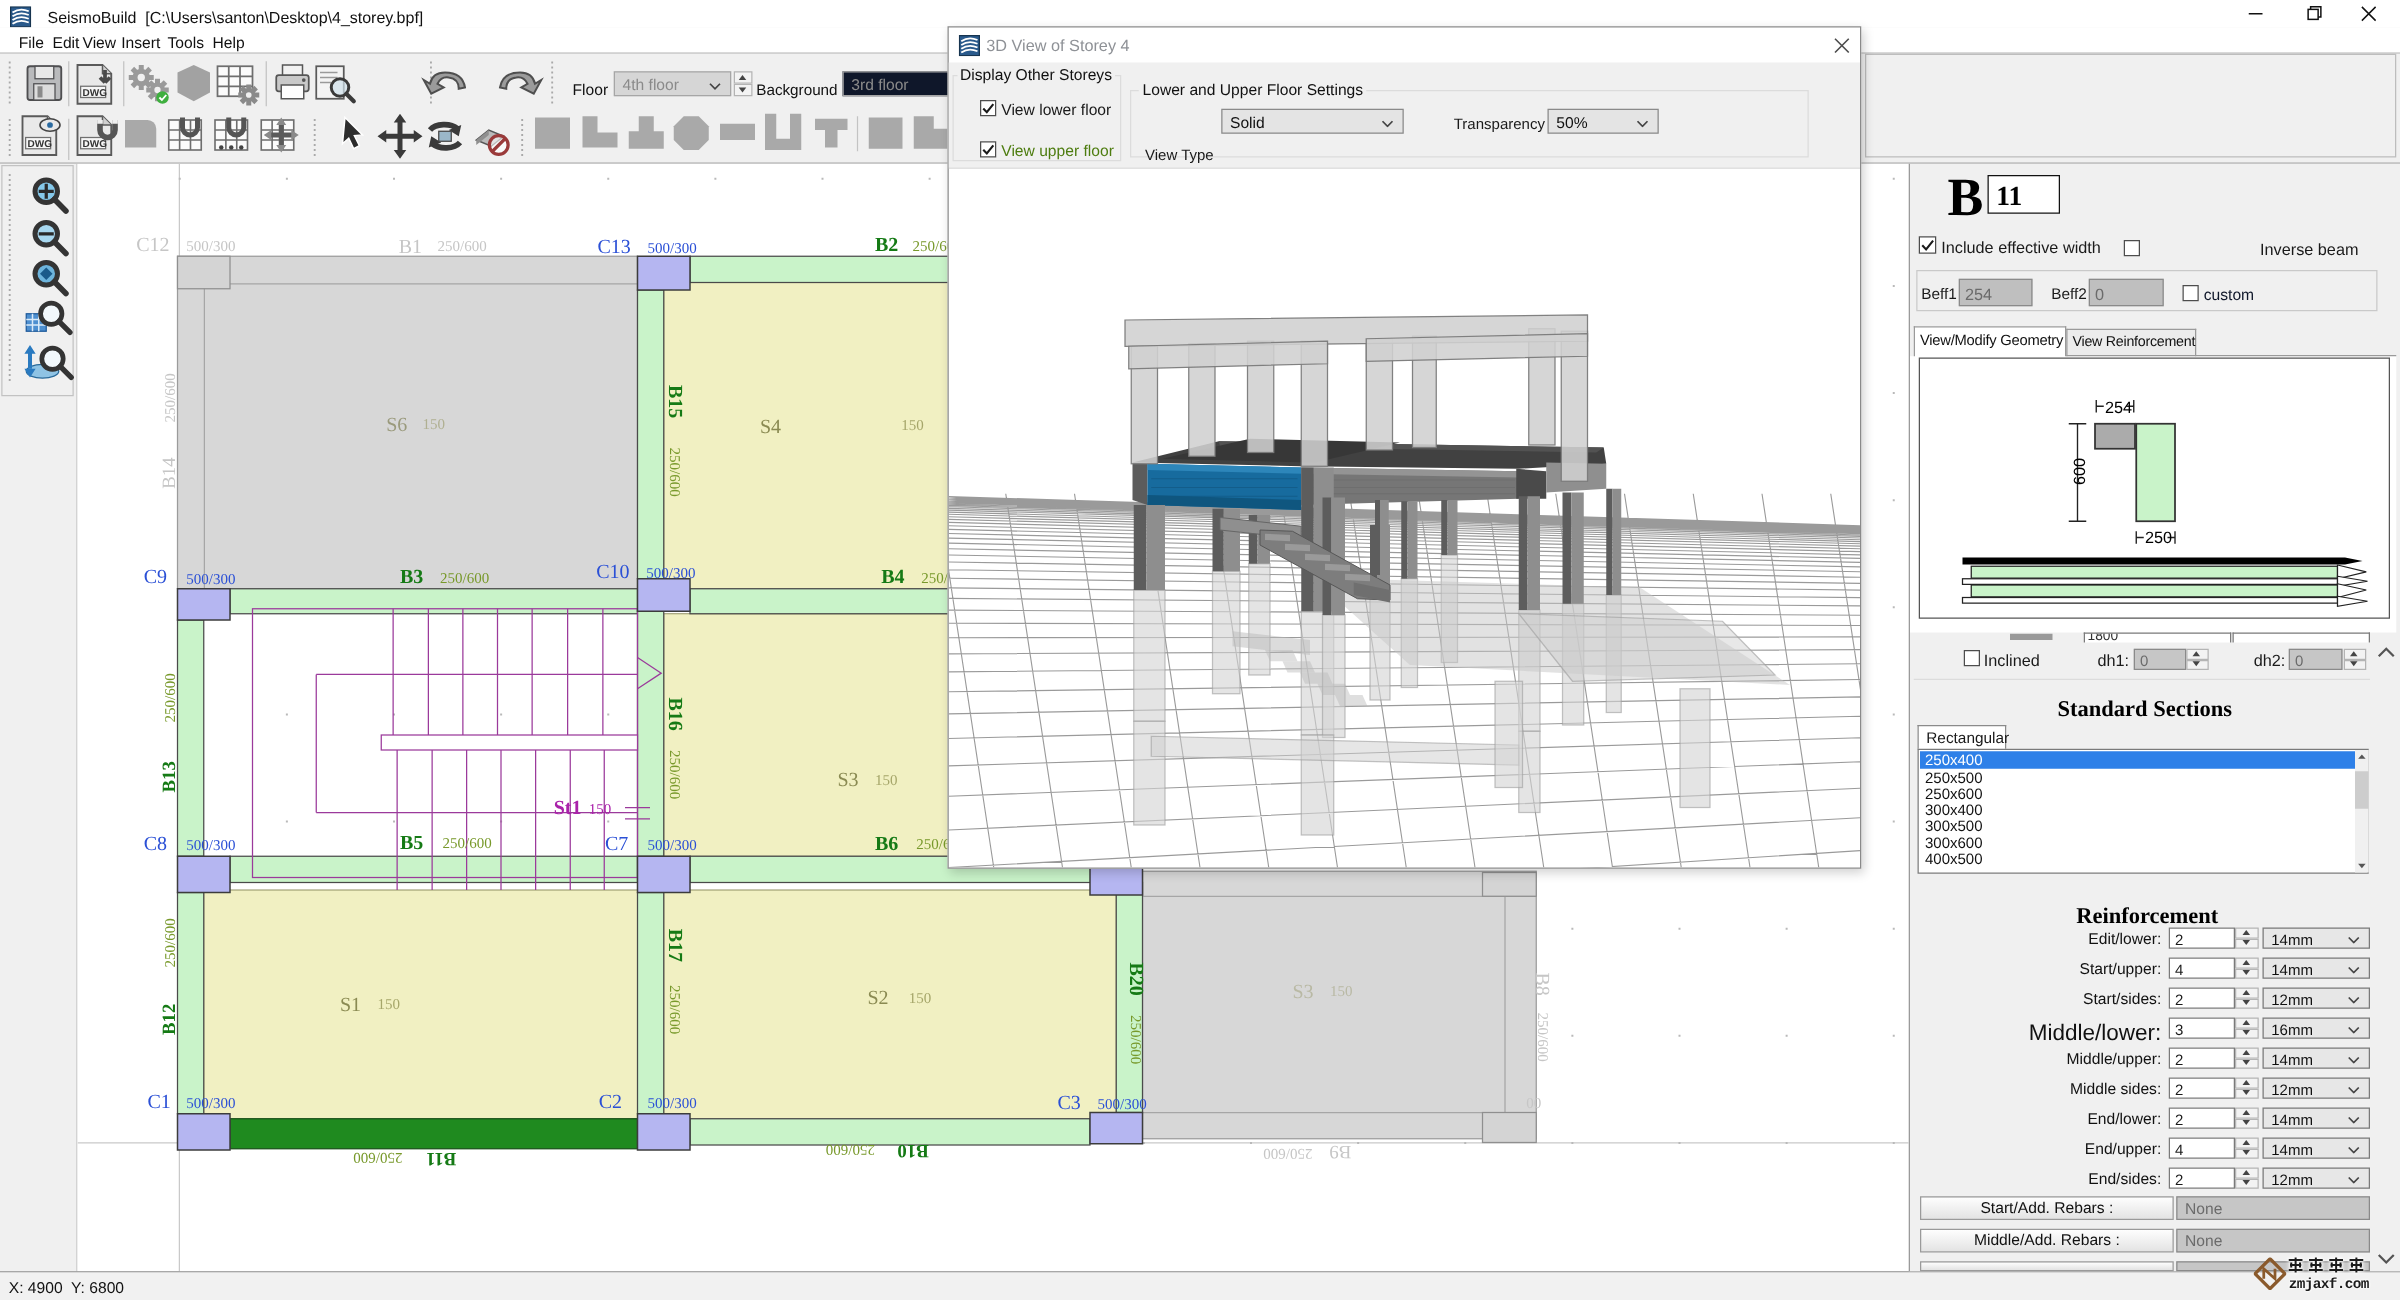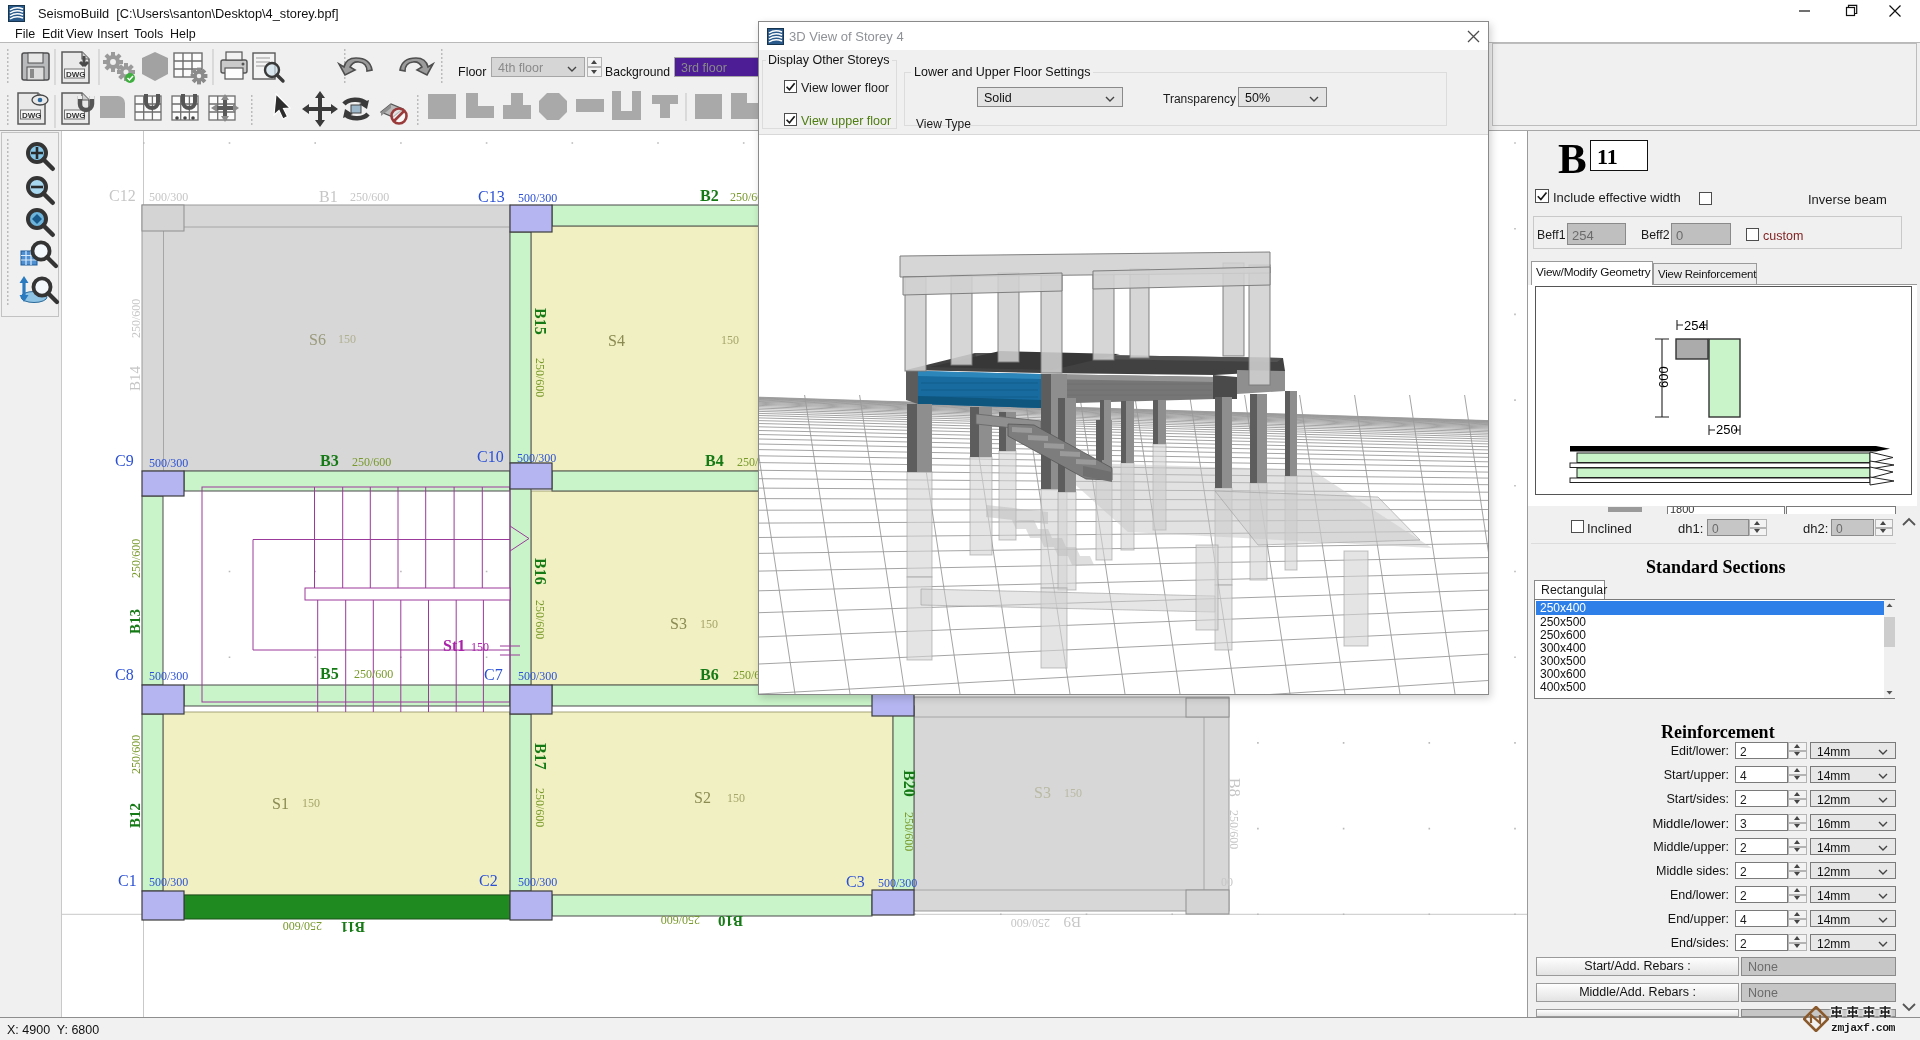"3rd floor" div { background: #4c1d95 -> #0f172a }
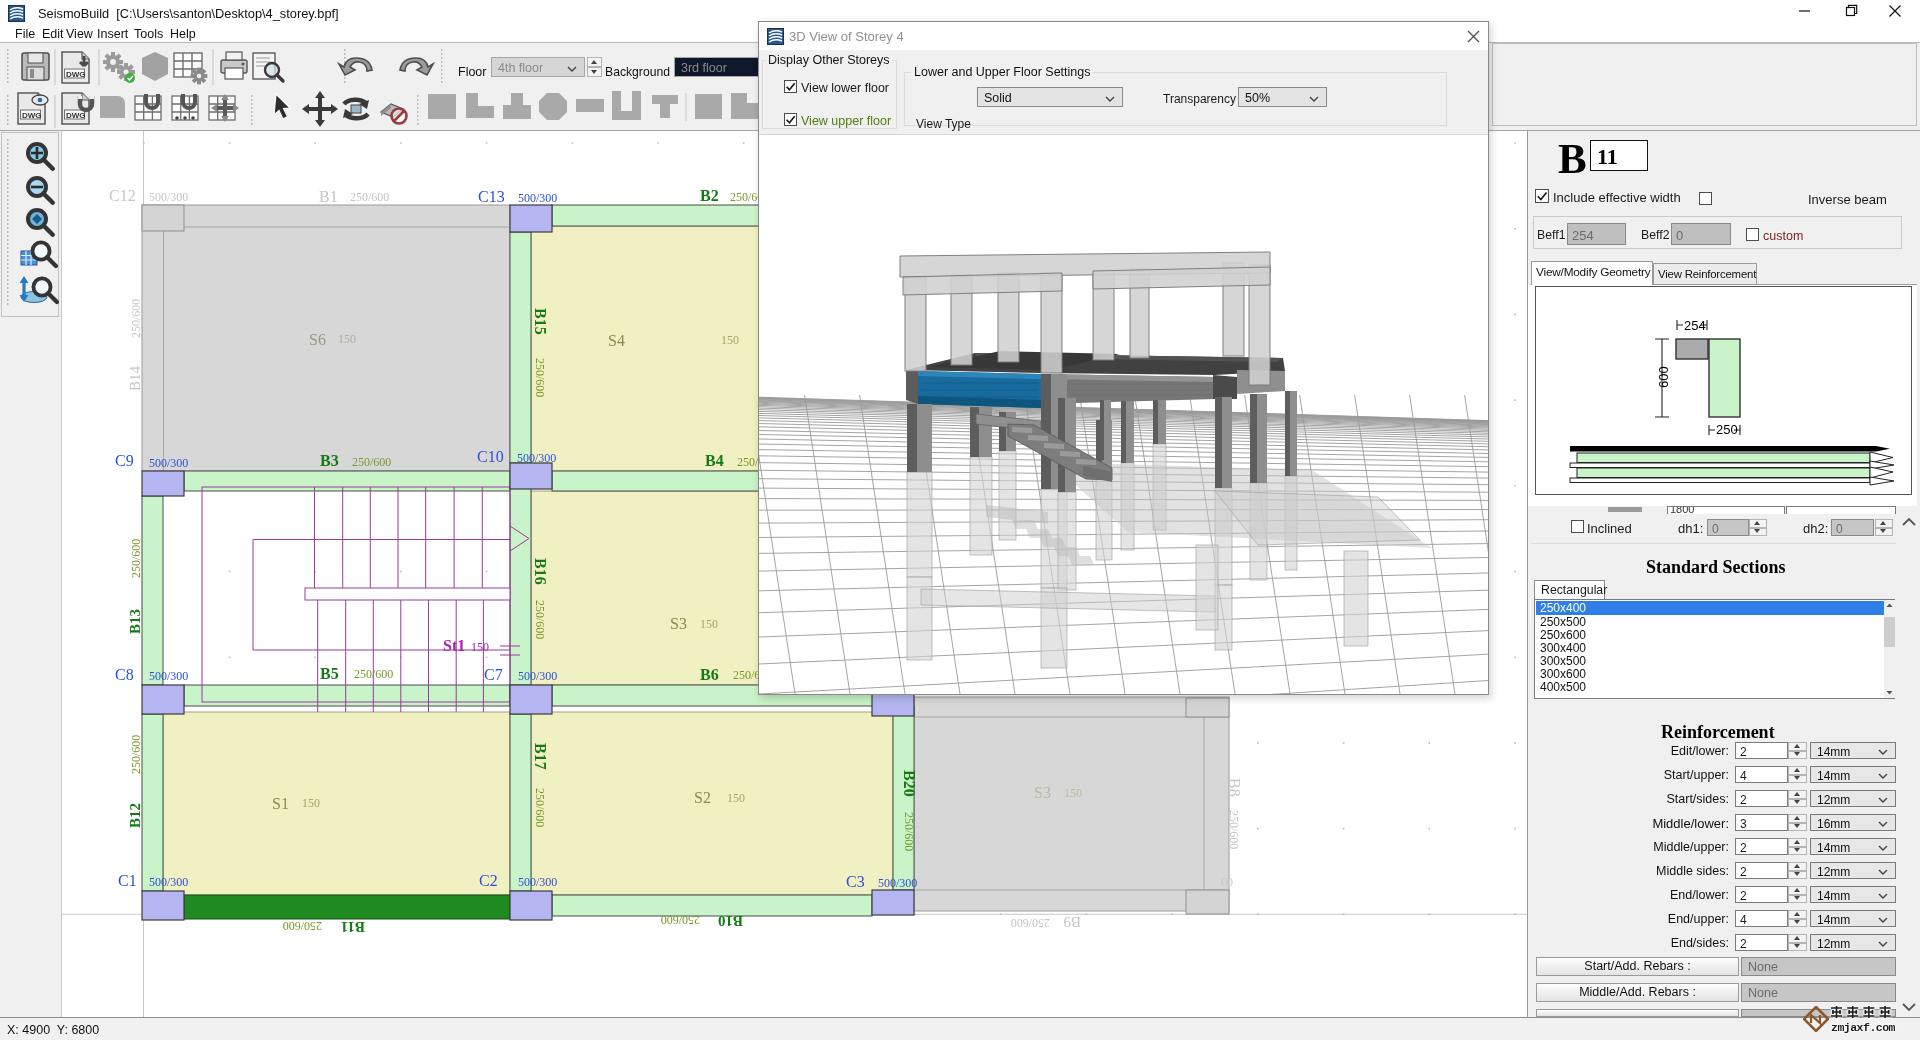"custom" div { color: #7f1d1d -> #0f172a }
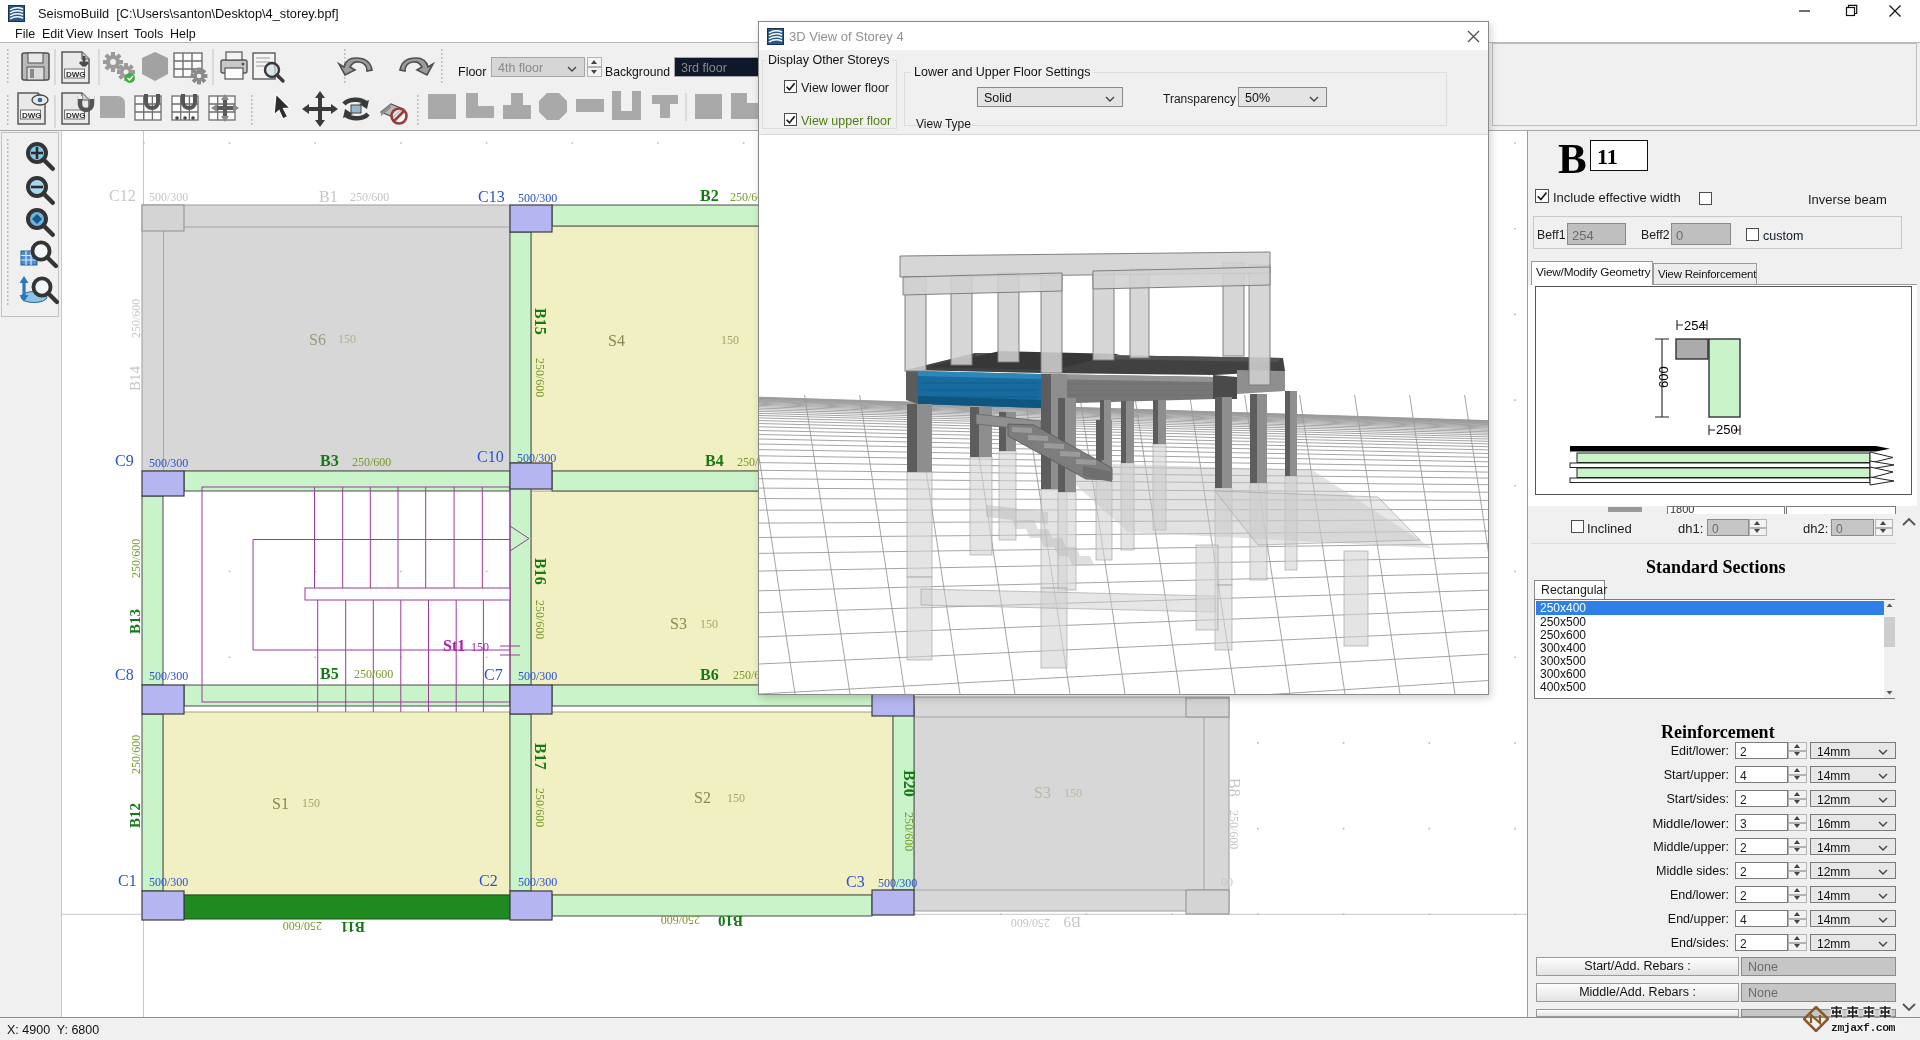"Middle/lower:" div { font-size: 13px -> 18px }
